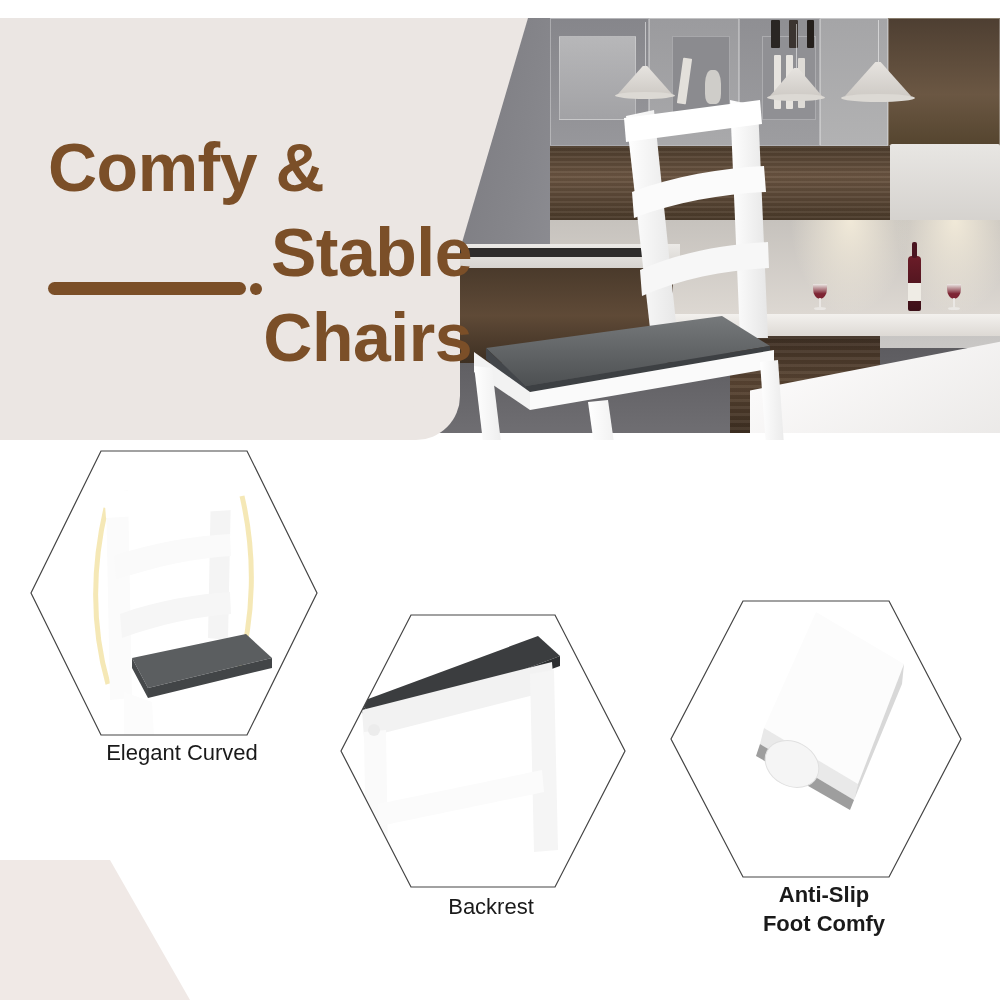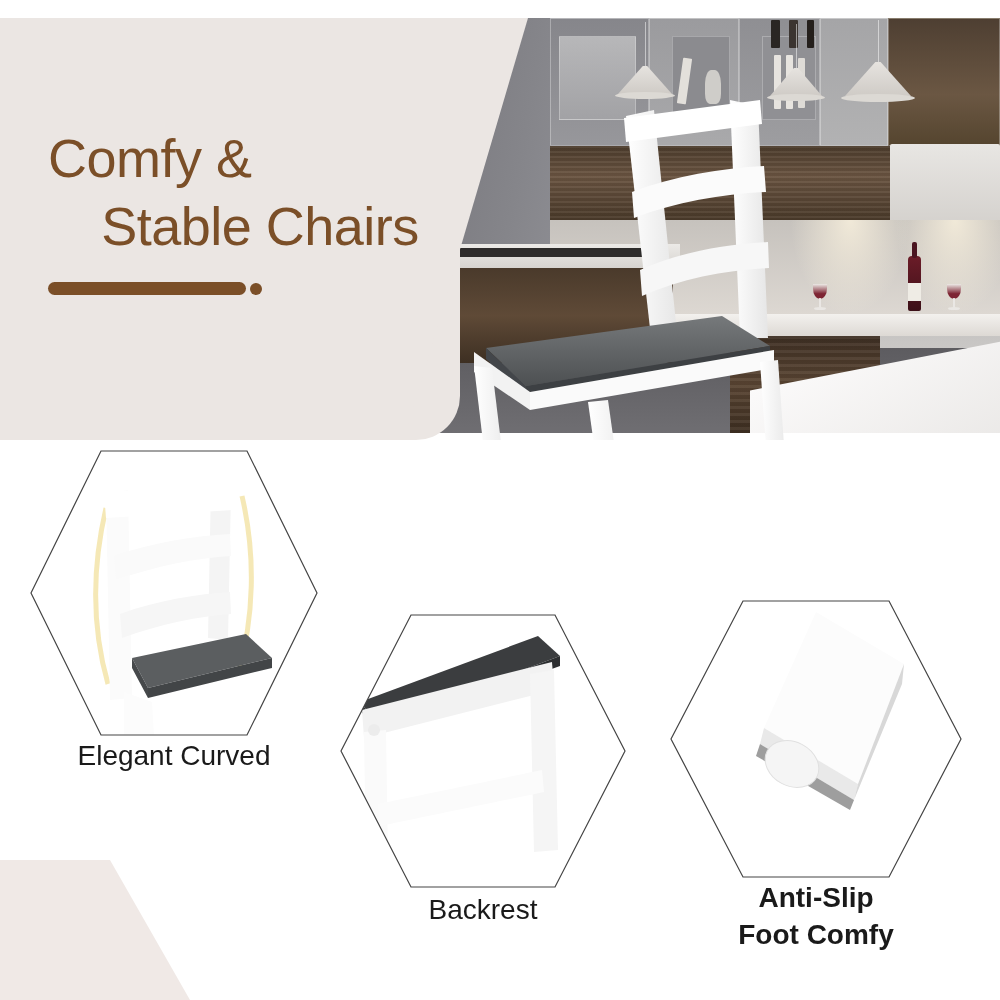"Comfy &" .headline { font-size: 54px -> 68px; font-weight: 400 -> 700 }
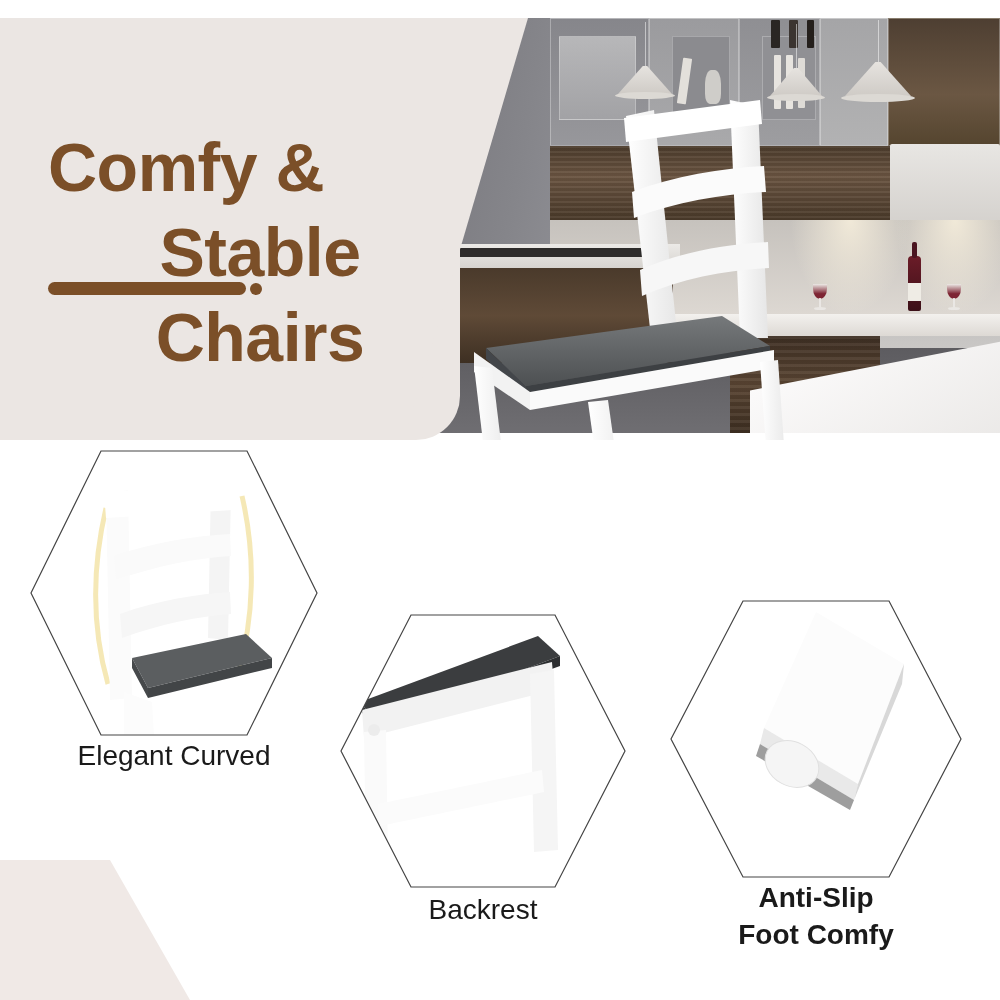"Stable Chairs" .headline .l2 { text-align: center -> right }
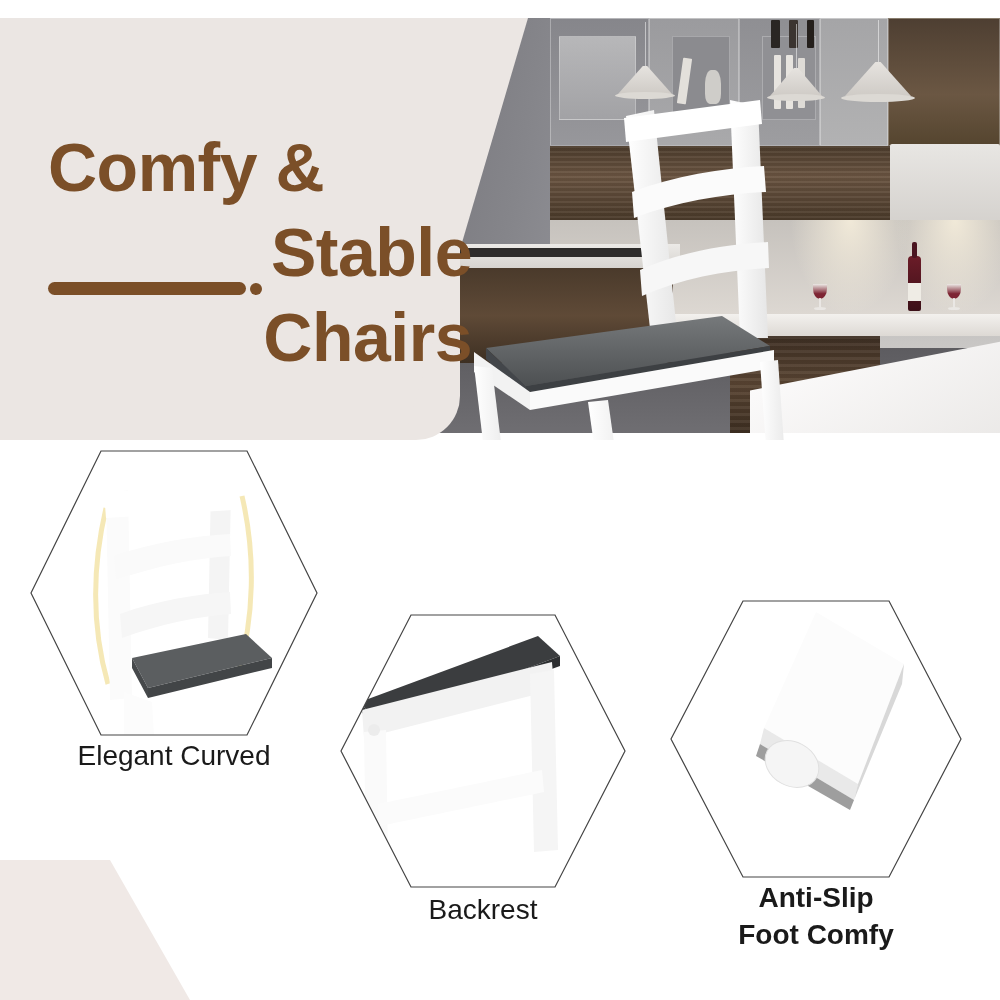"Elegant Curved" .caption { font-size: 28px -> 22px; left: 0 -> 8px }
